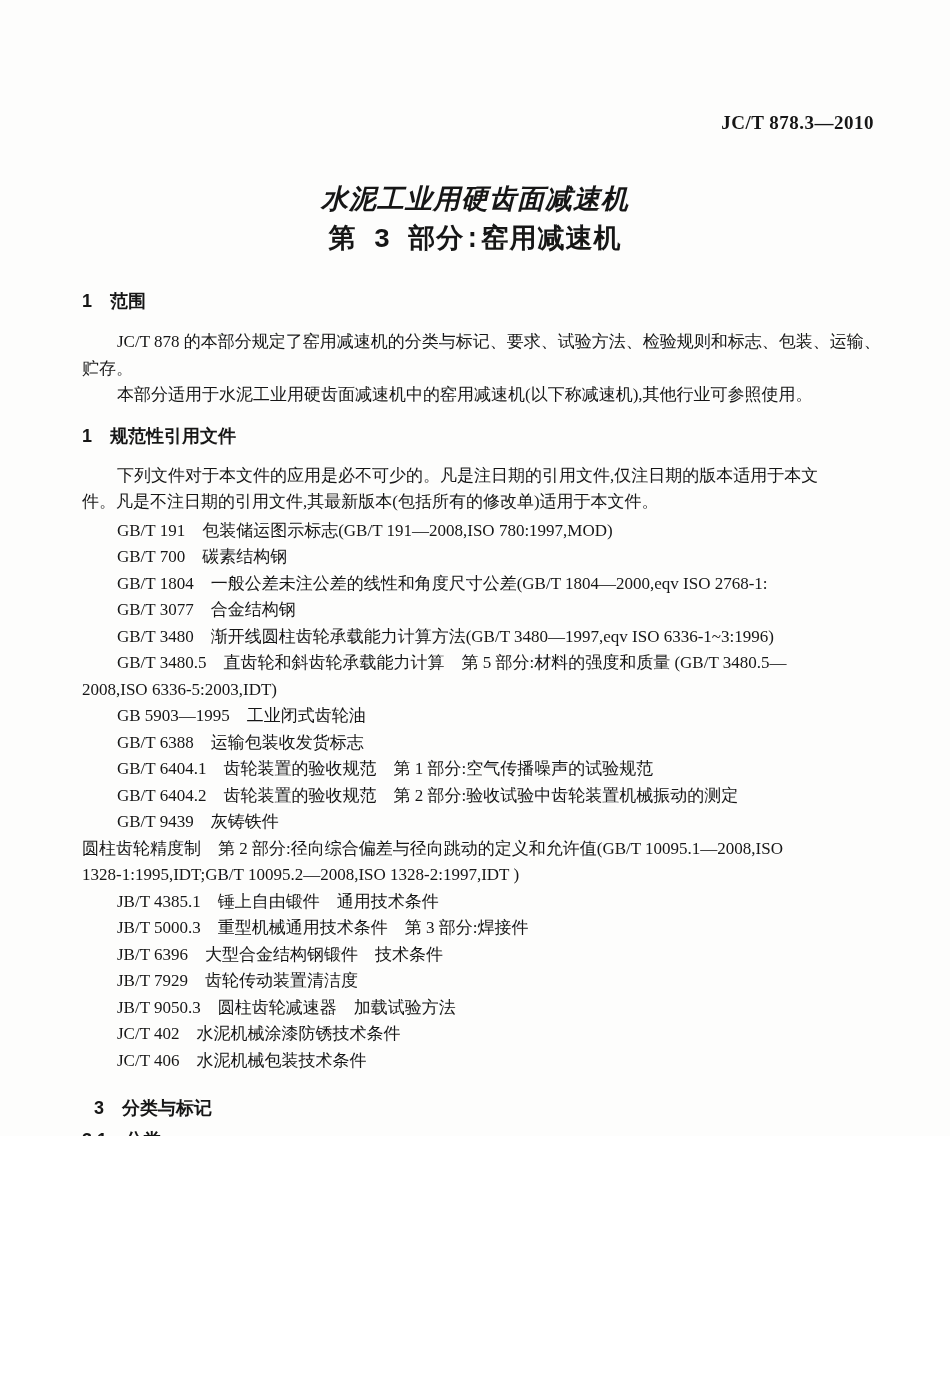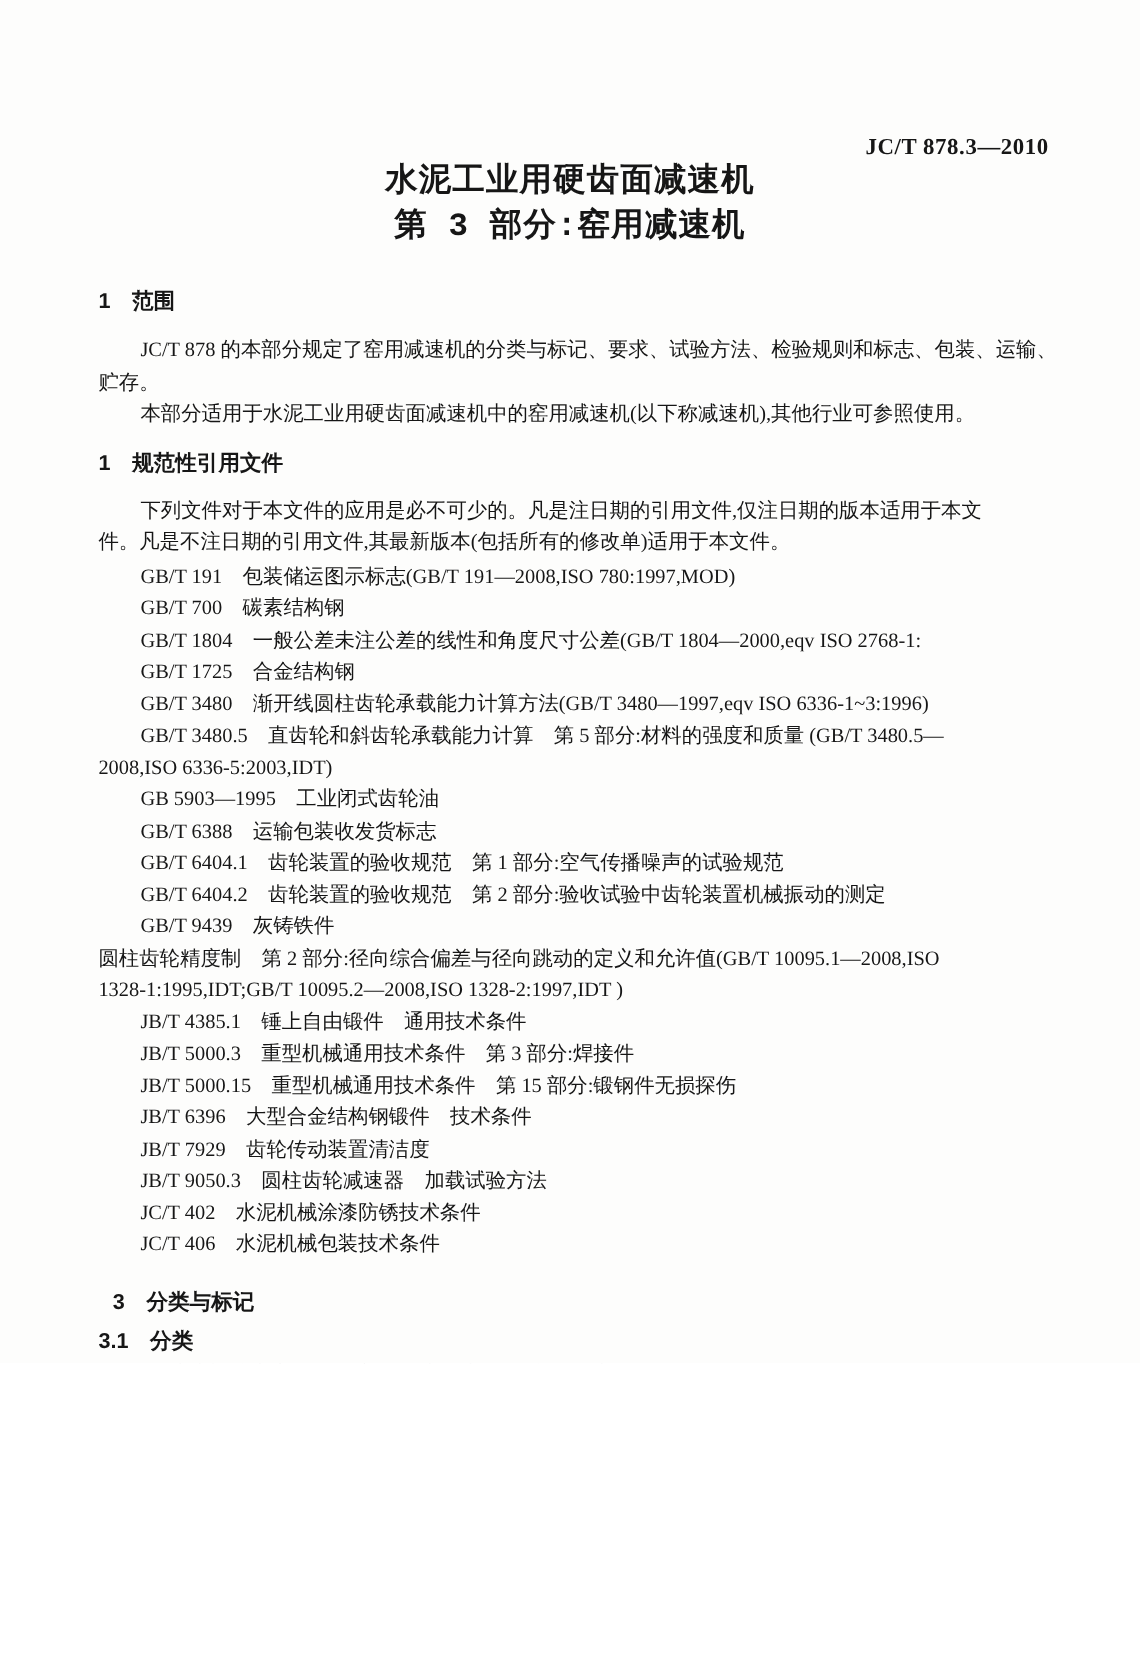"水泥工业用硬齿面减速机" .title-line1 { font-style: none -> italic; margin-top: none -> 50px }
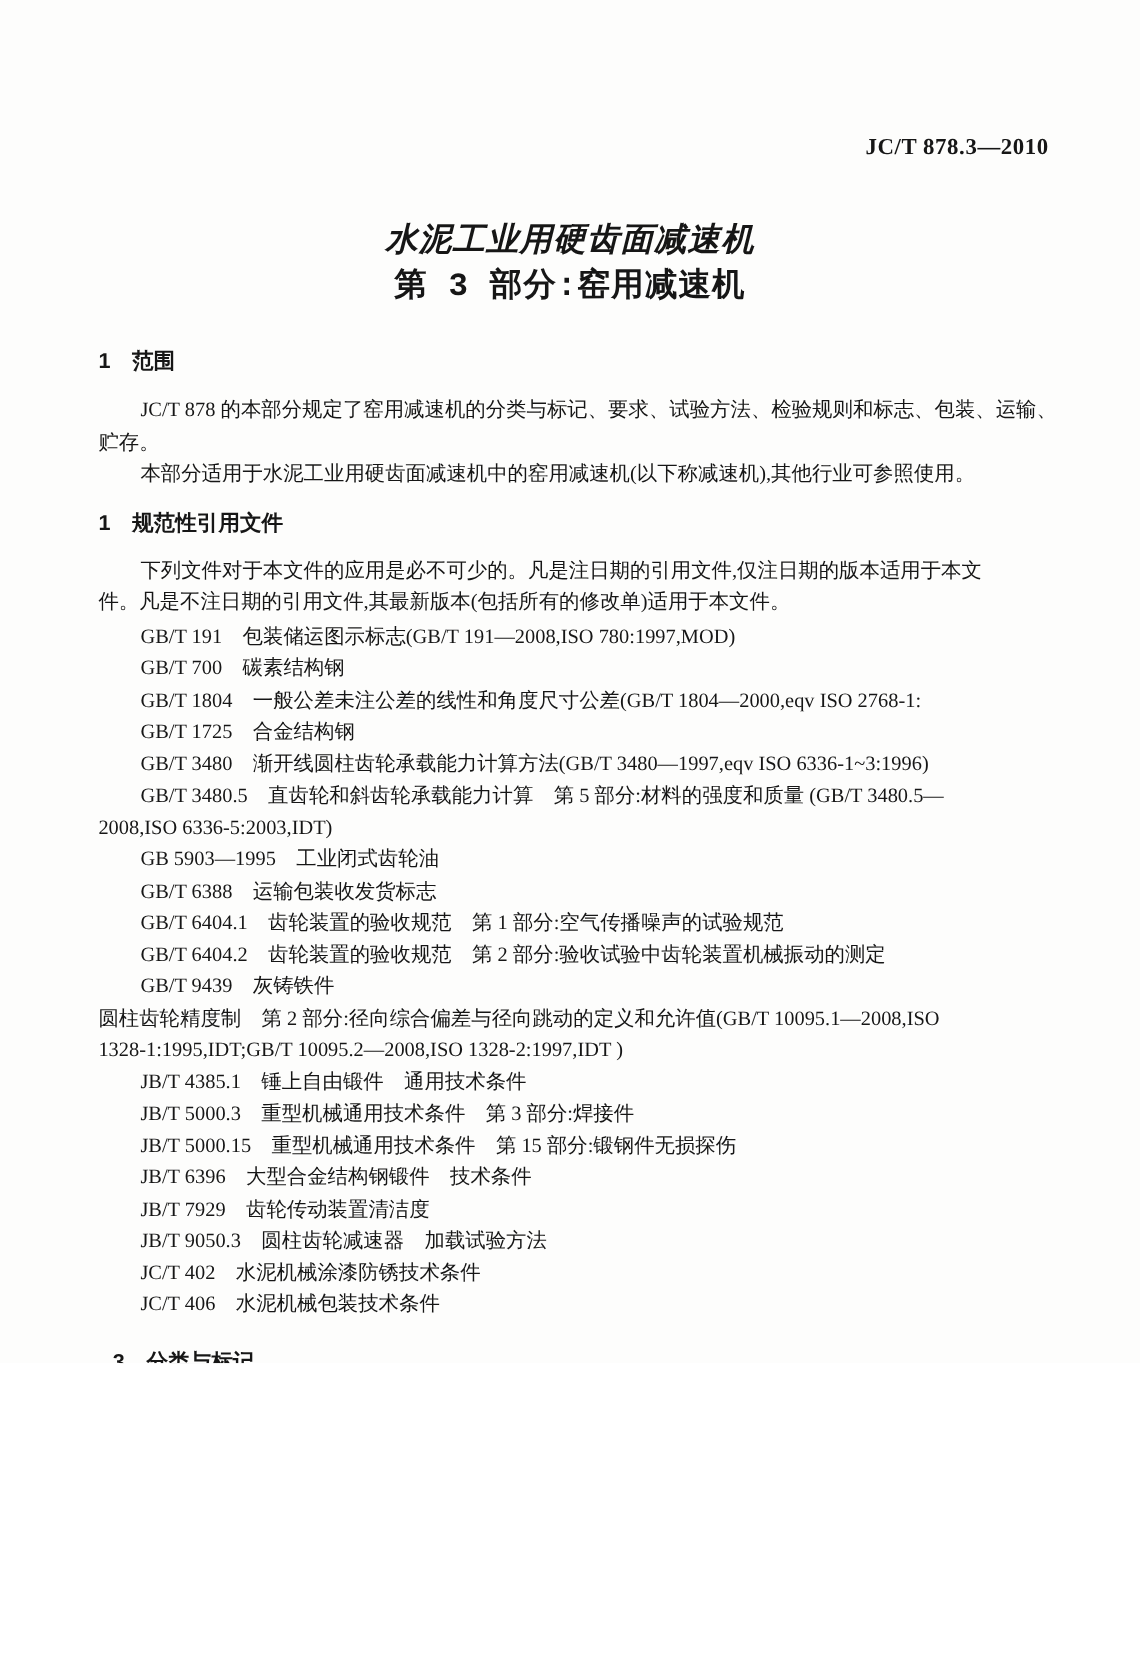"GB/T 1725 合金结构钢" div.line { text: 1725 -> 3077 }
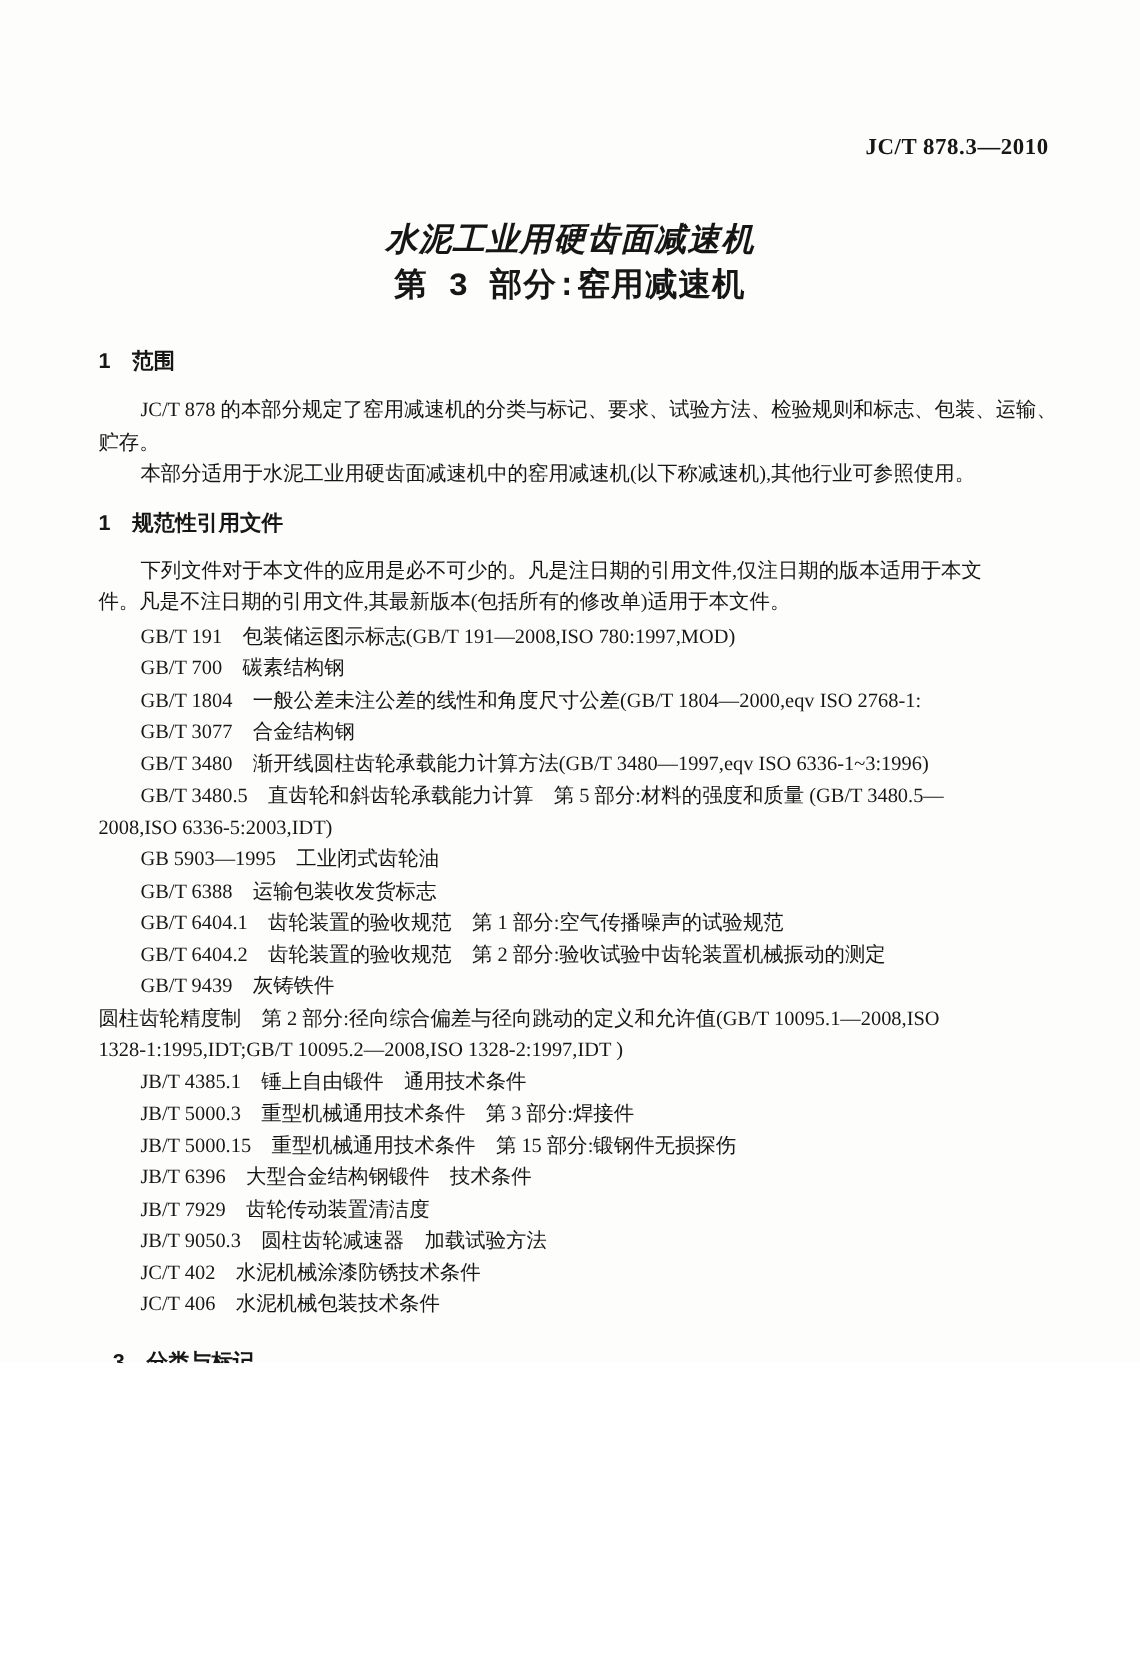"JB/T 5000.15 重型机械通用技术条件 第 15" div.line { html: <div>JB/T 5000.15 重型机械通用技术条件 第 15 部分:锻钢件无损探伤</div> -> none }
